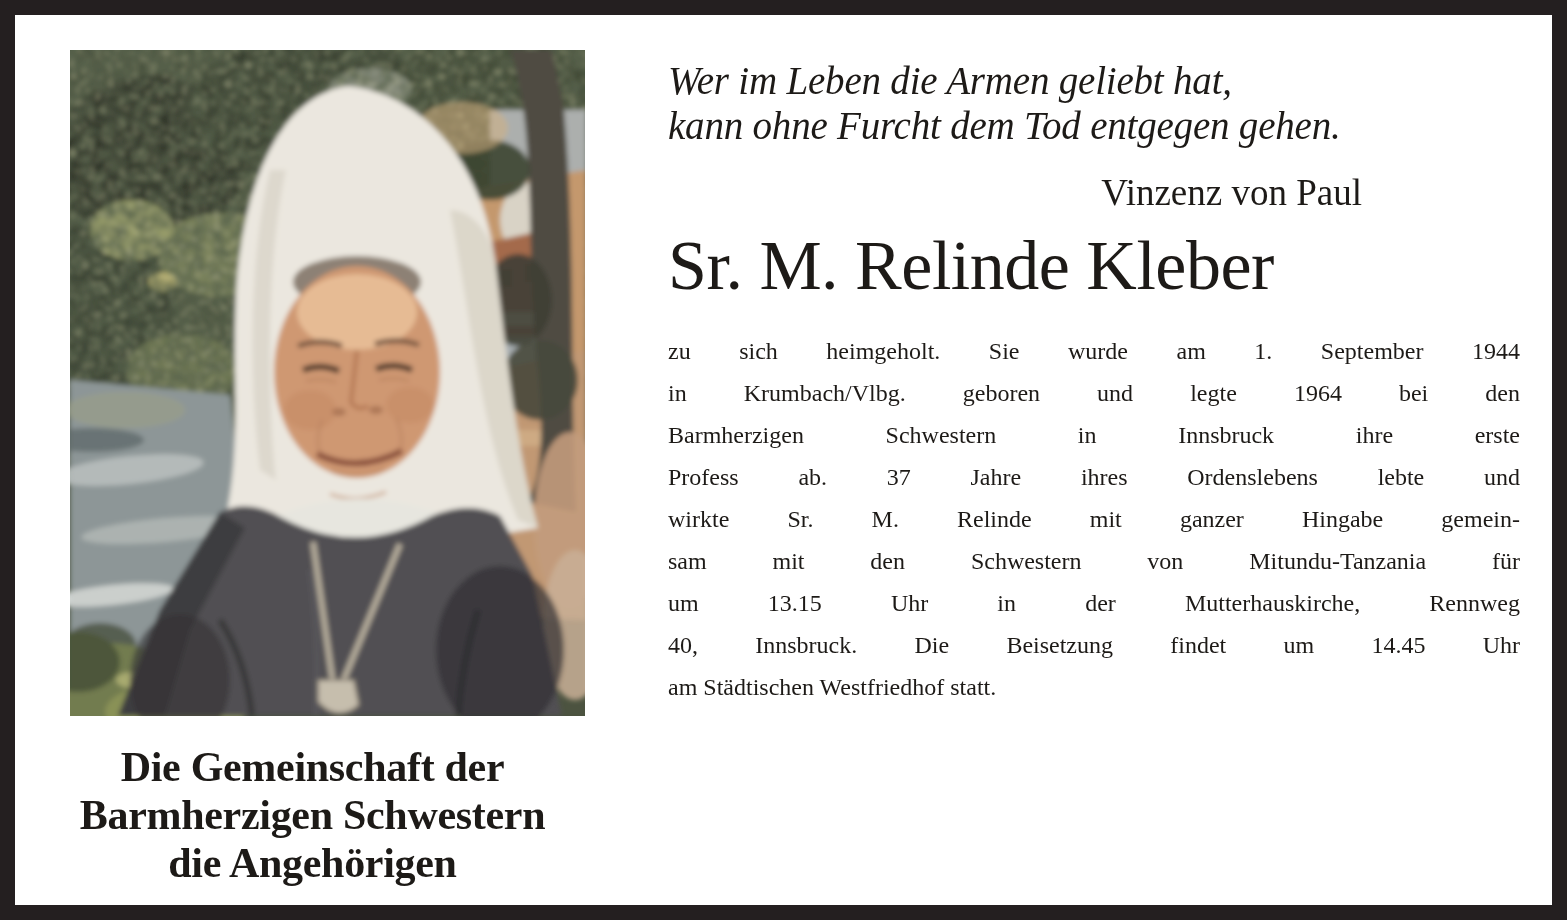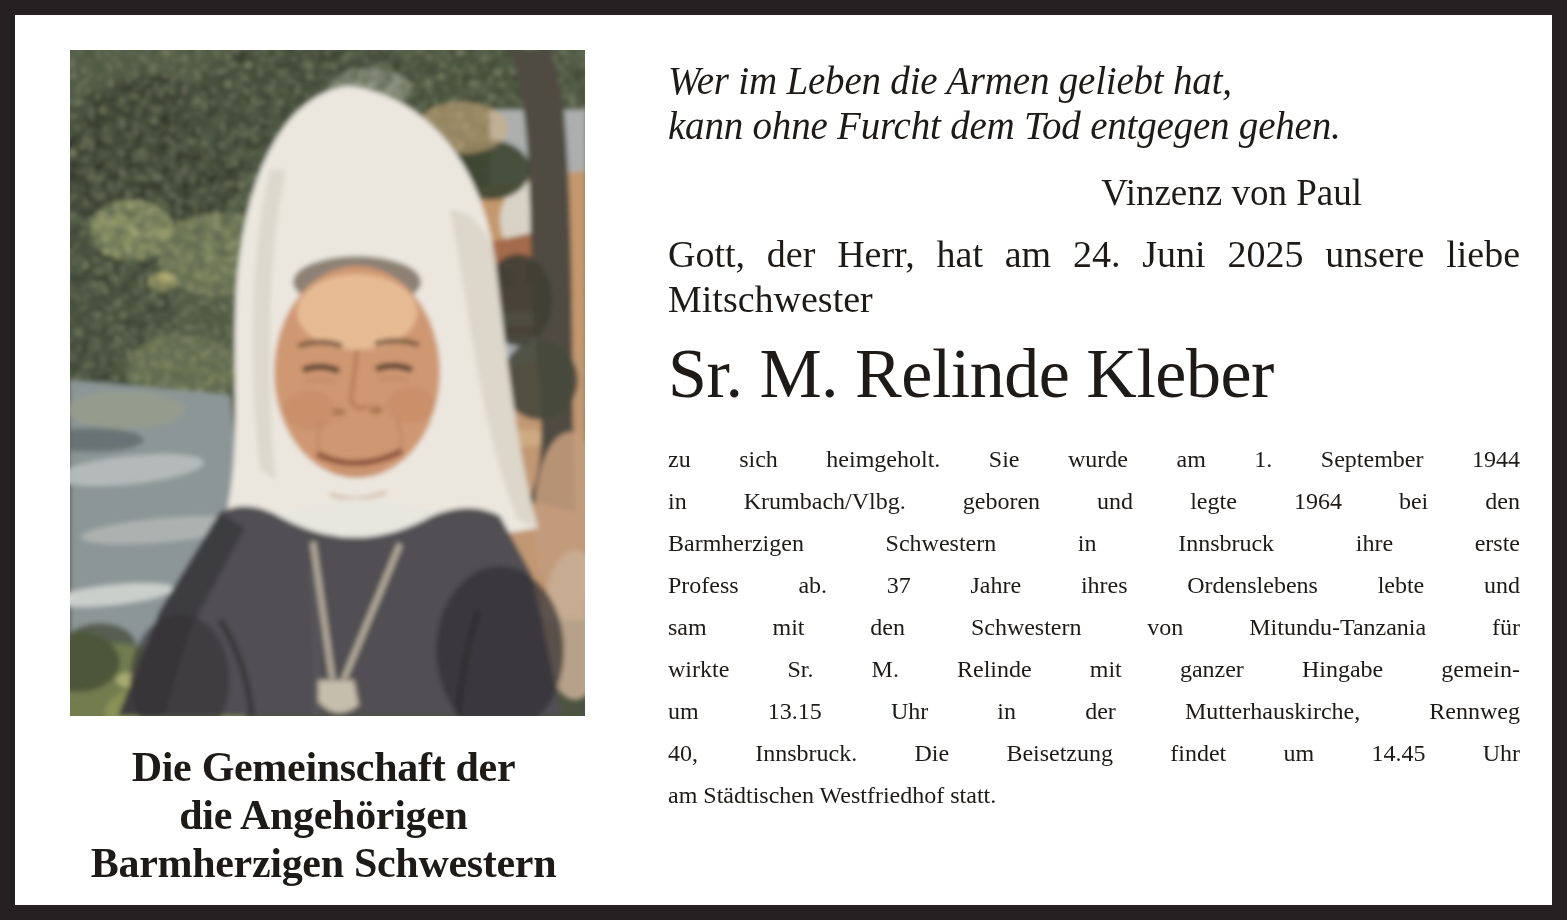"Gott, der Herr, hat am" div.intro { html: <div> <div>Gott, der Herr, hat am 24. Juni 2025 unsere liebe</div> <div>Mitschwester</div> </div> -> none }
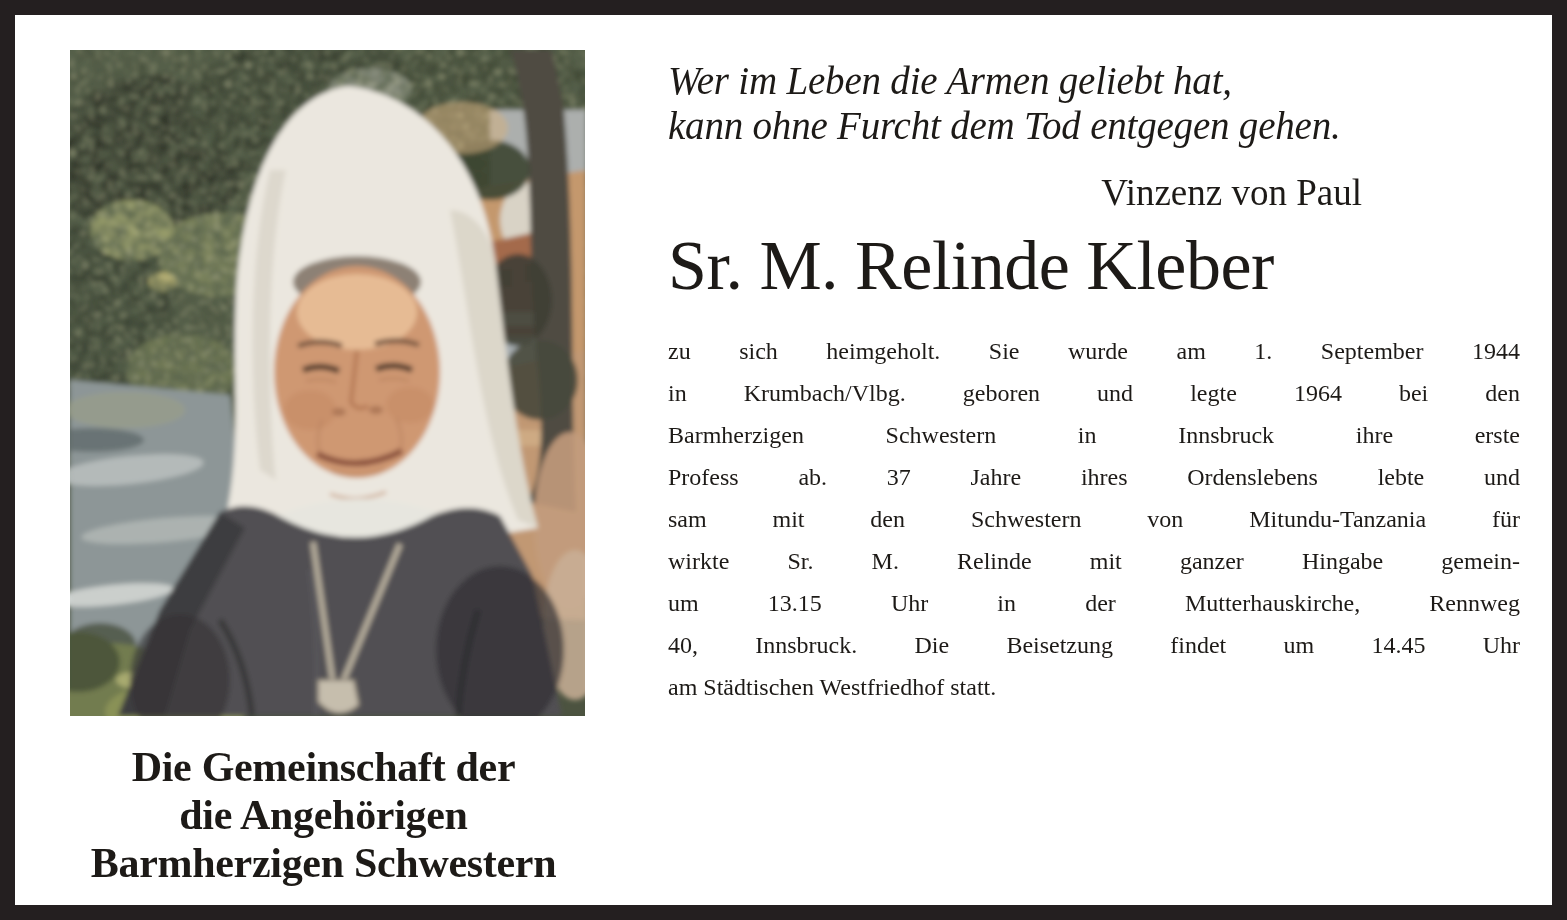"sam mit den Schwestern von" div.tline { order: before "wirkte Sr. M. Relinde mit" -> after "wirkte Sr. M. Relinde mit" }
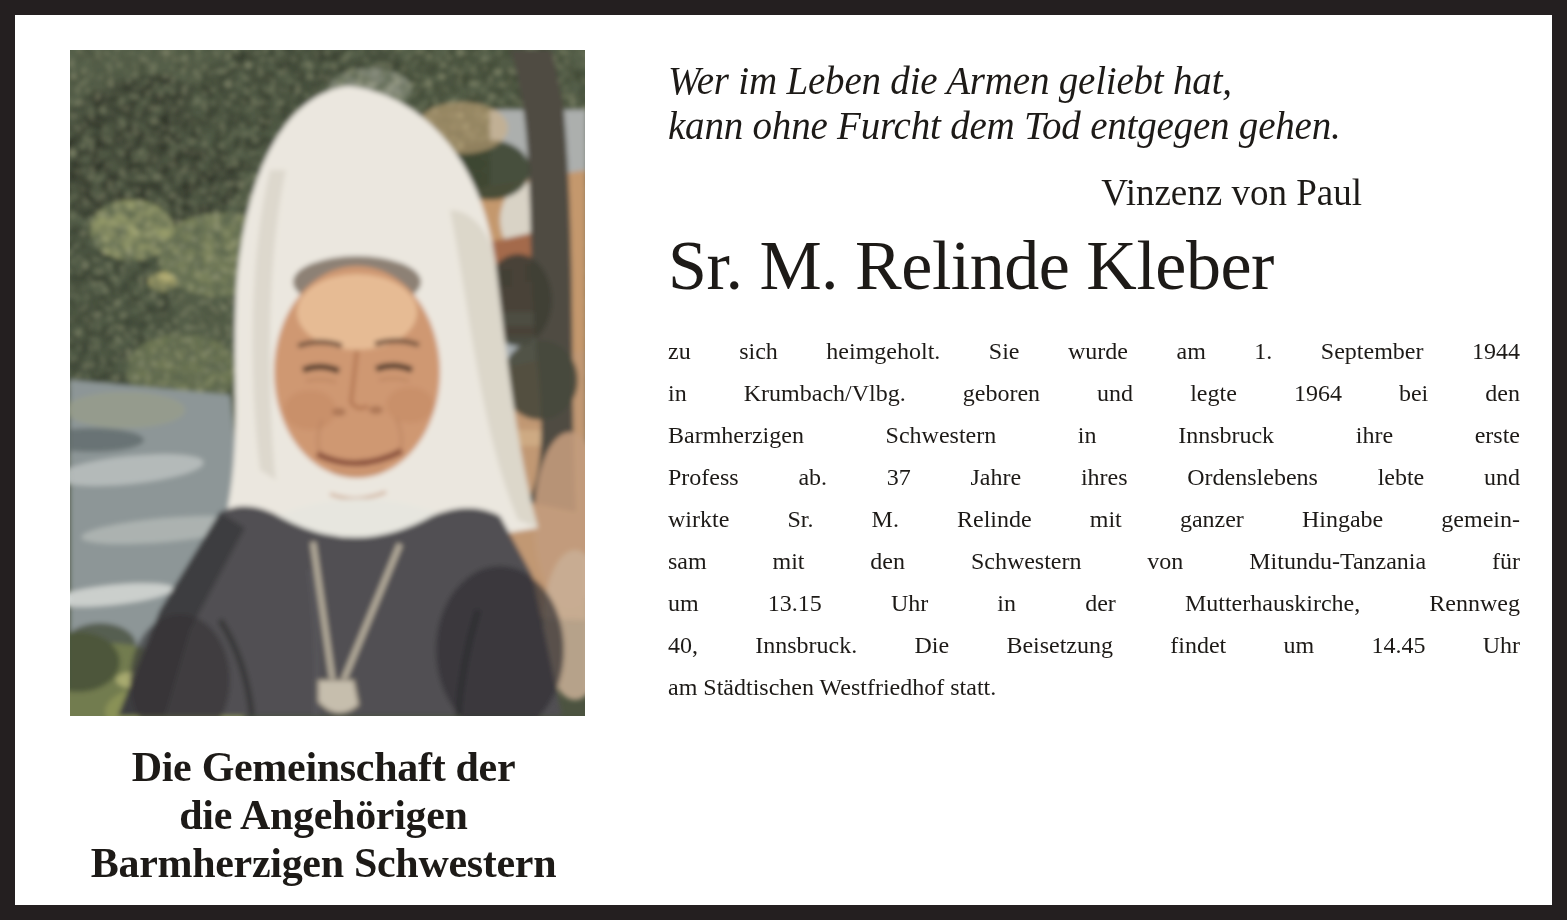"Die Gemeinschaft der" .caption { left: 21px -> 10px }
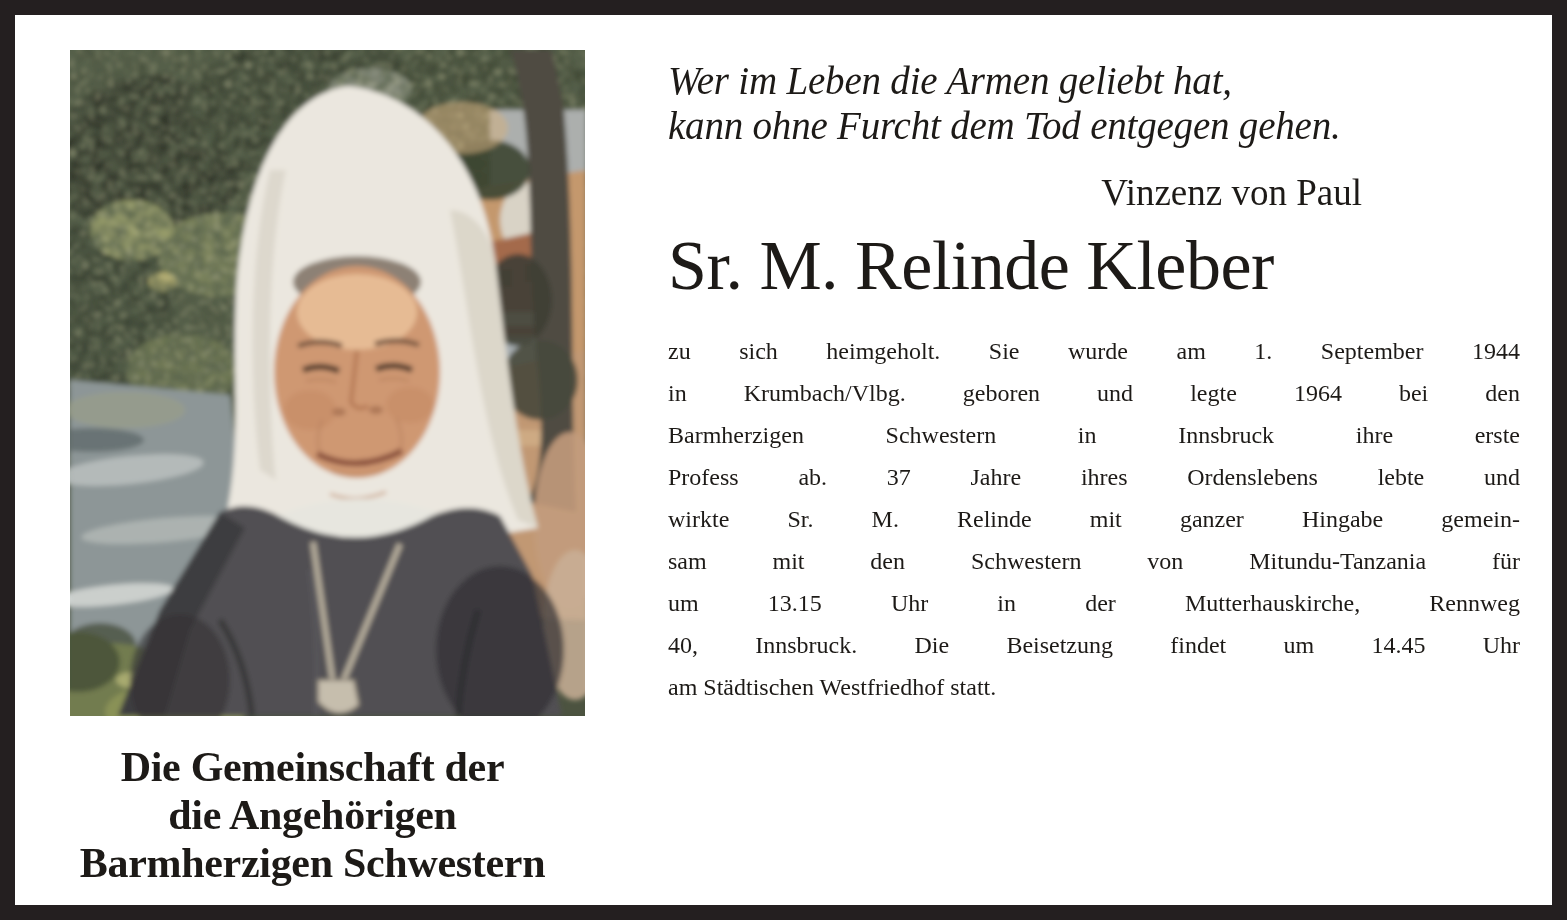"die Angehörigen" div { order: before "Barmherzigen Schwestern" -> after "Barmherzigen Schwestern" }
